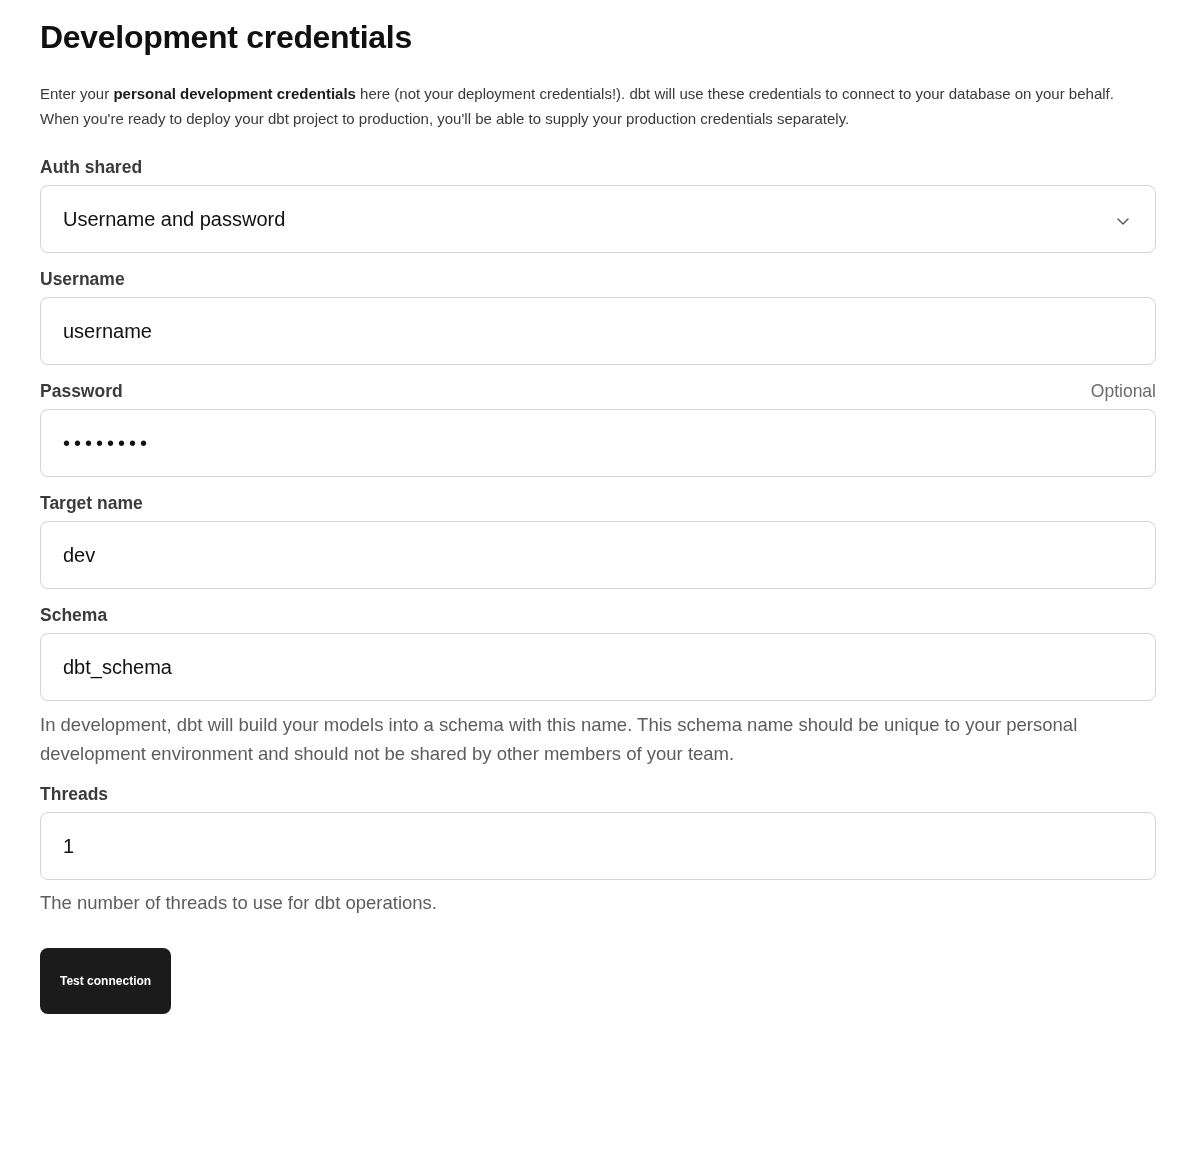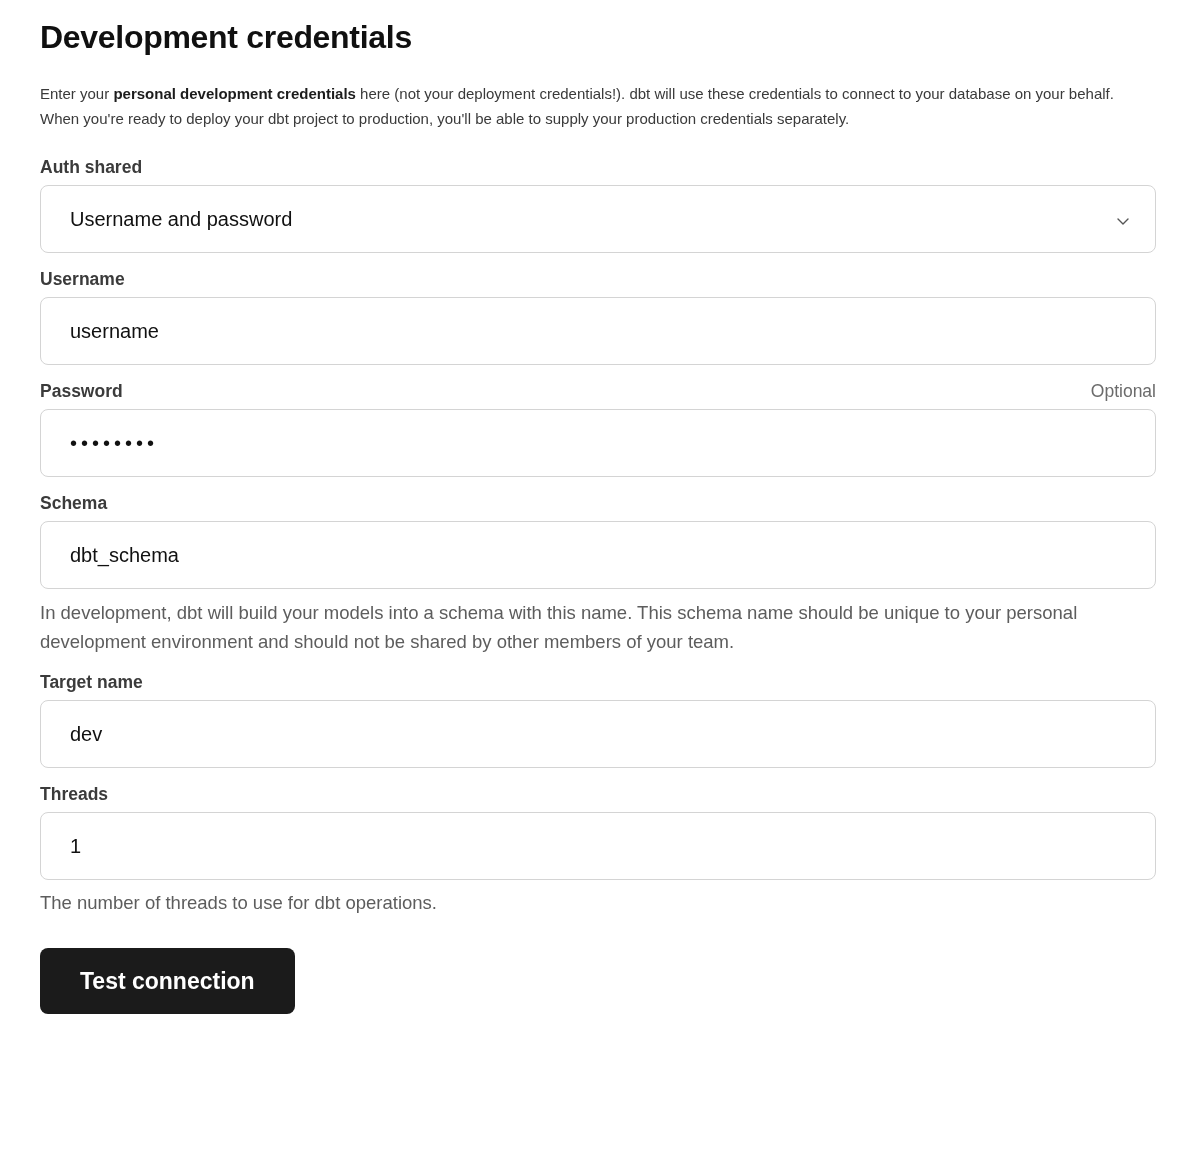"Username and password" .control { padding: 0 29px -> 0 22px }
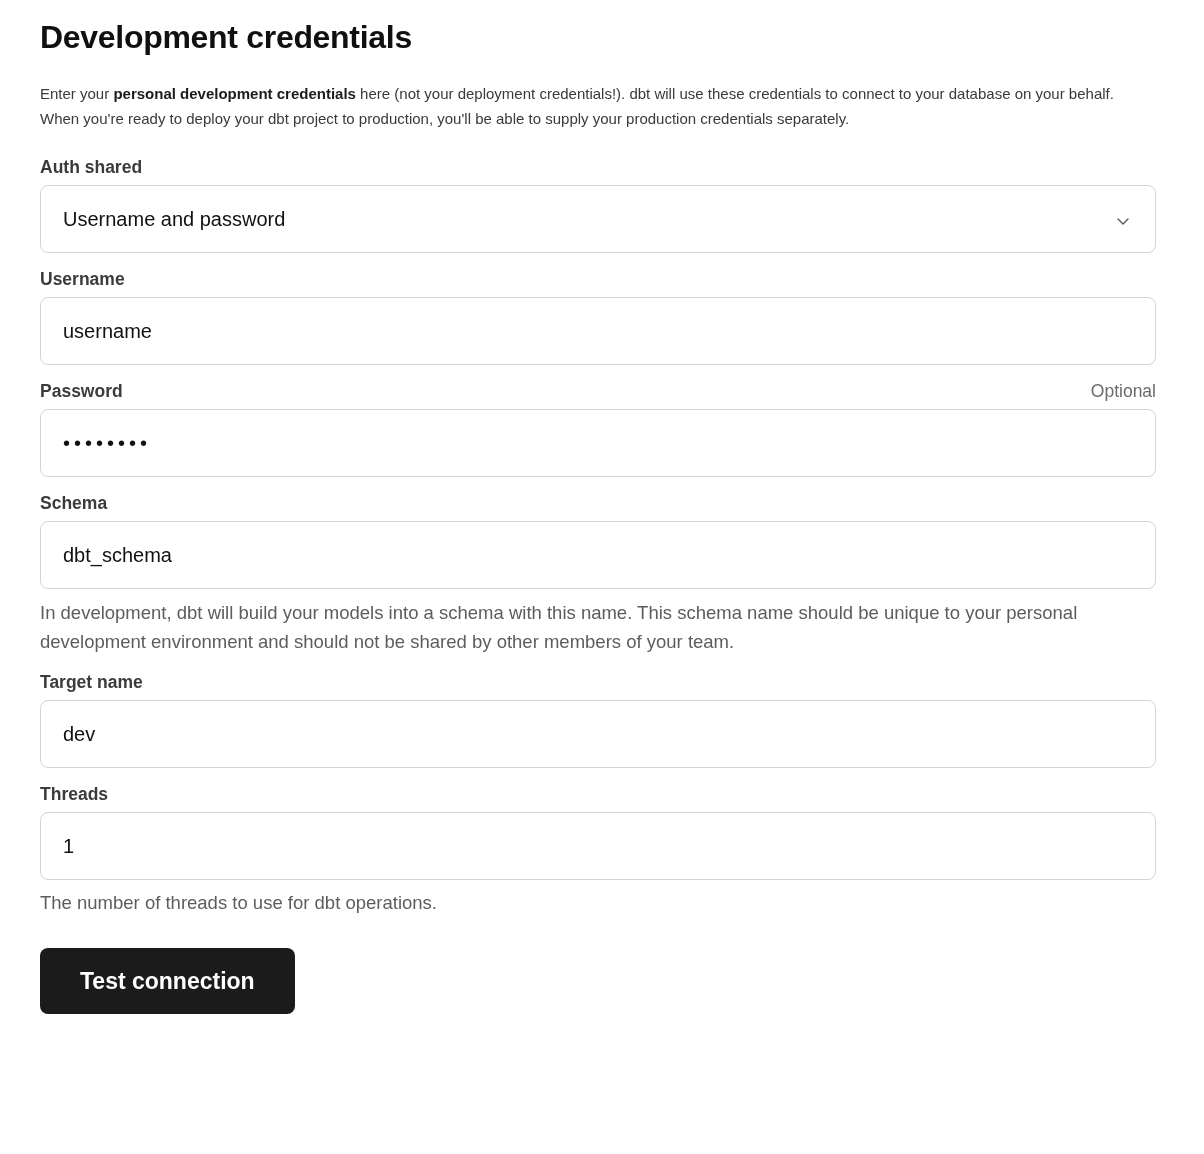"Schema" div.field { order: before "Target name" -> after "Target name" }
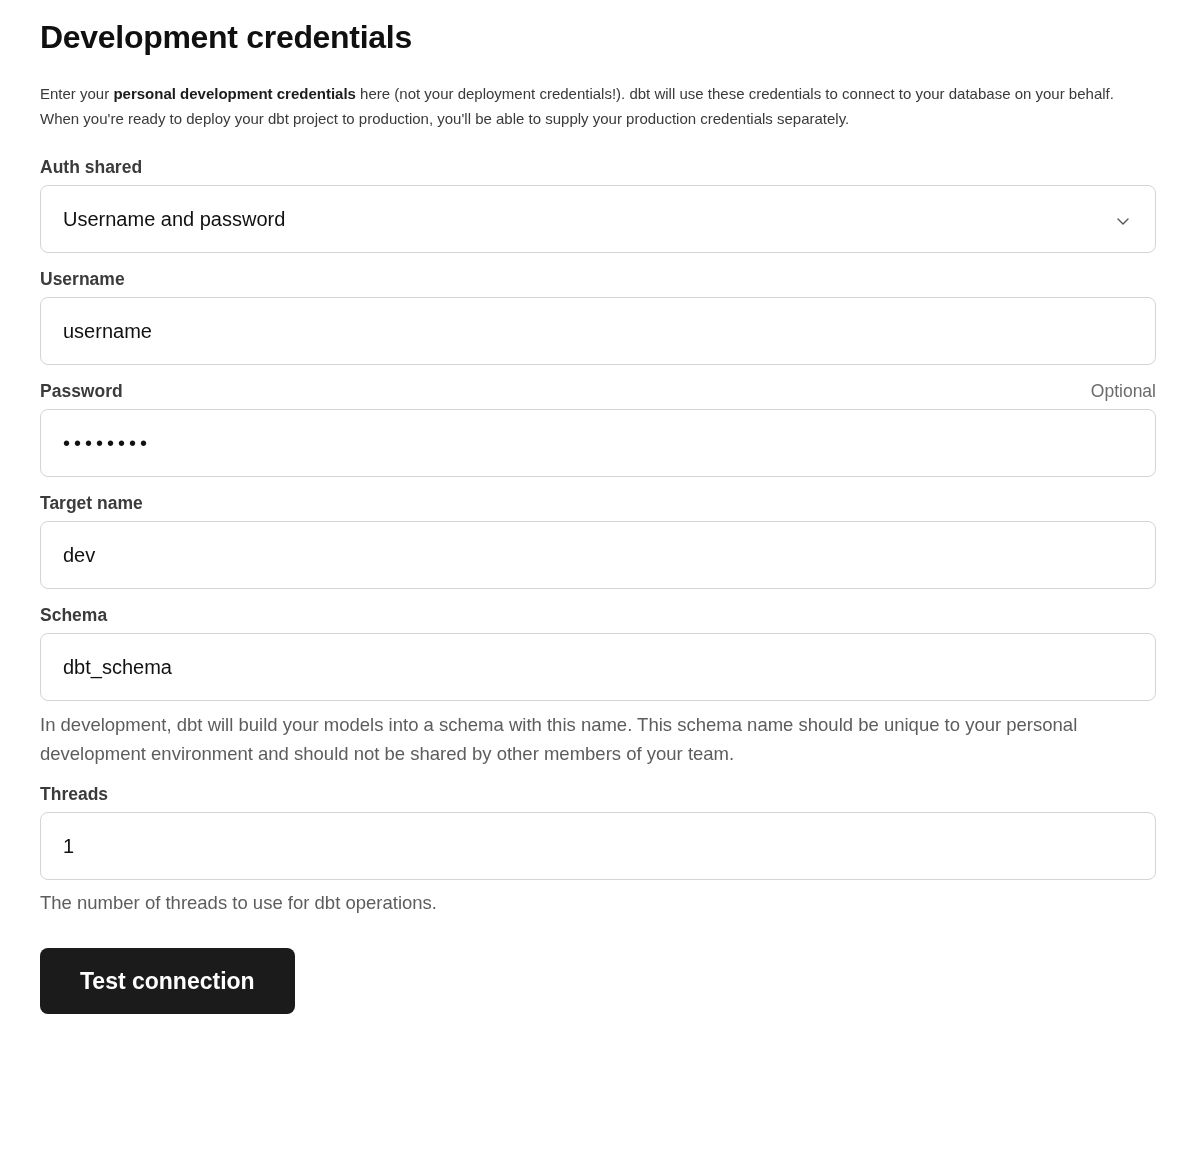"Test connection" .test-btn { font-size: 23px -> 12px; padding: 0 40px -> 0 20px }
